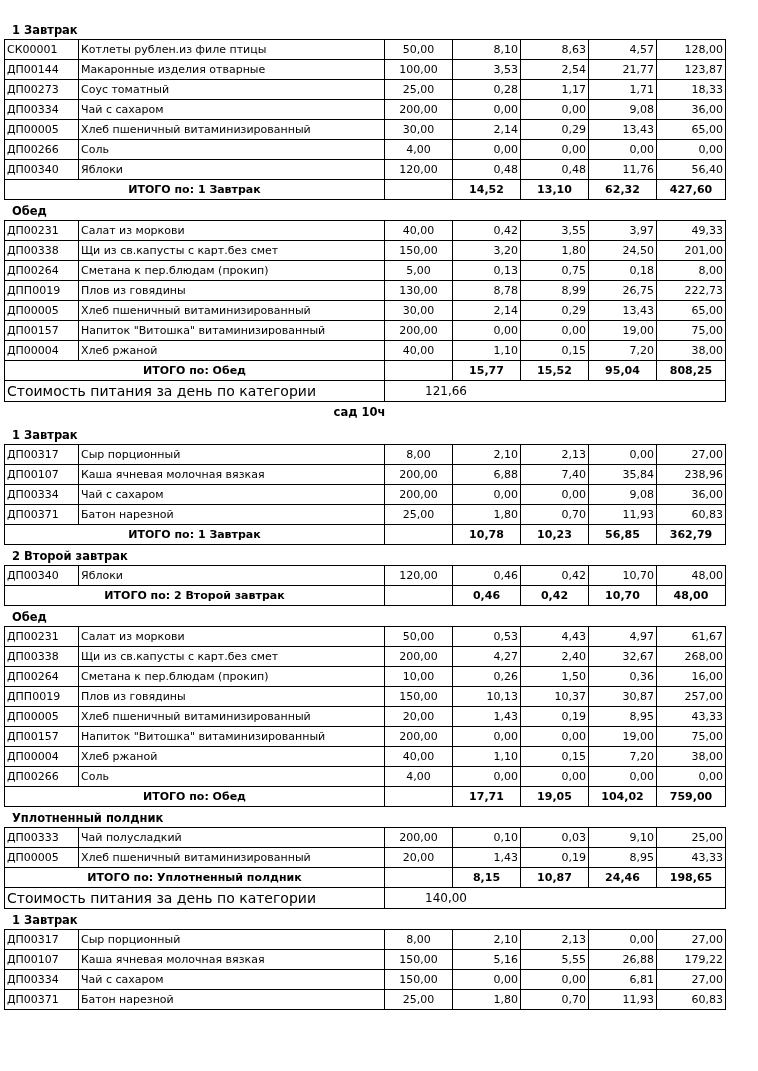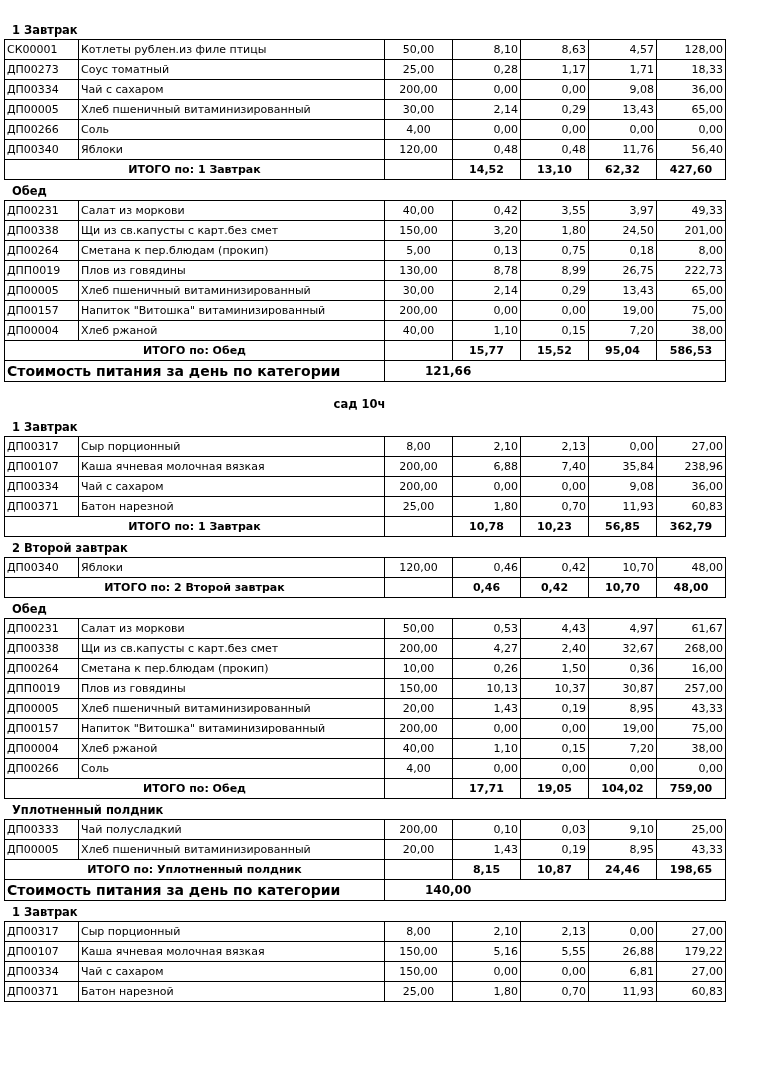"ДП00144" tr { html: none -> <tr> <td>ДП00144</td> <td>Макаронные изделия отварные</td> <td>100,00</td> <td>3,53</td> <td>2,54</td> <td>21,77</td> <td>123,87</td> </tr> }
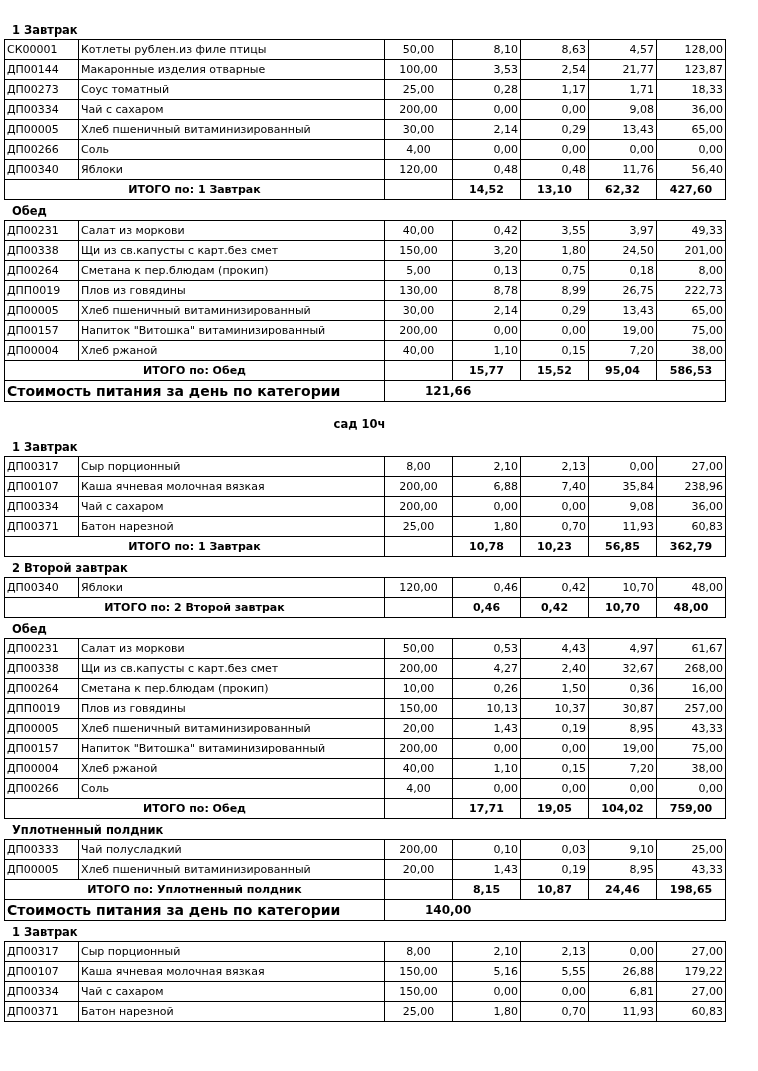"586,53" td.num { text: 586,53 -> 808,25 }
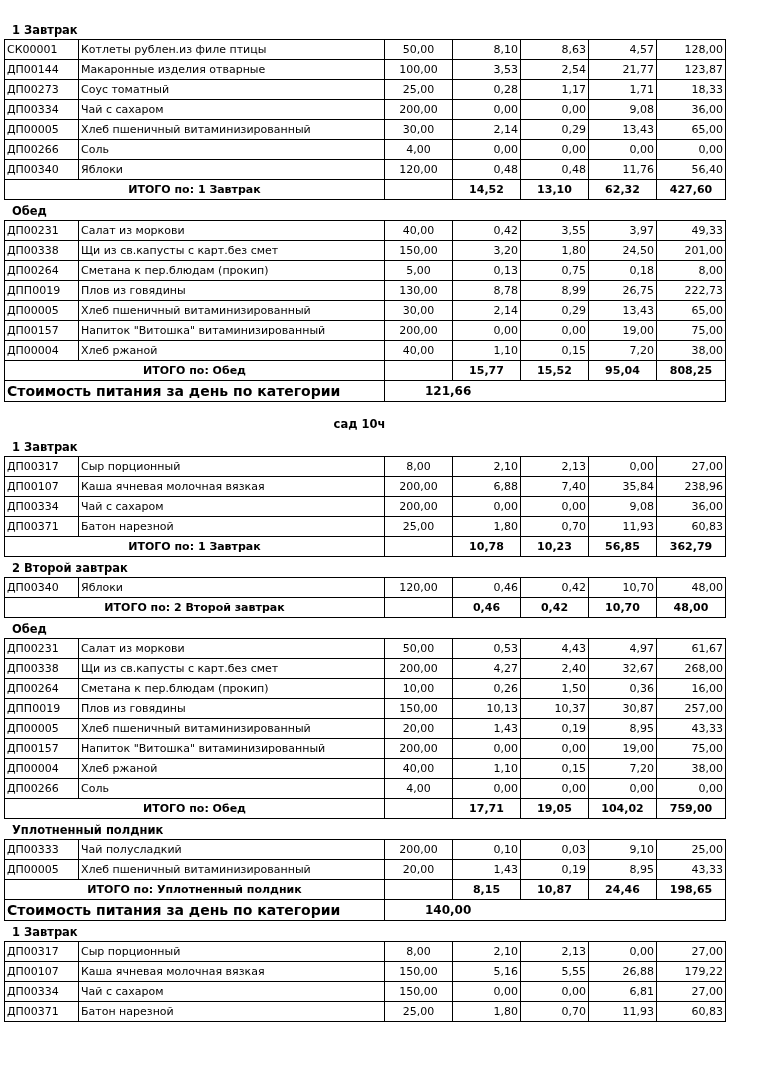"Стоимость питания за день по" tr.cost td { font-weight: bold -> normal }
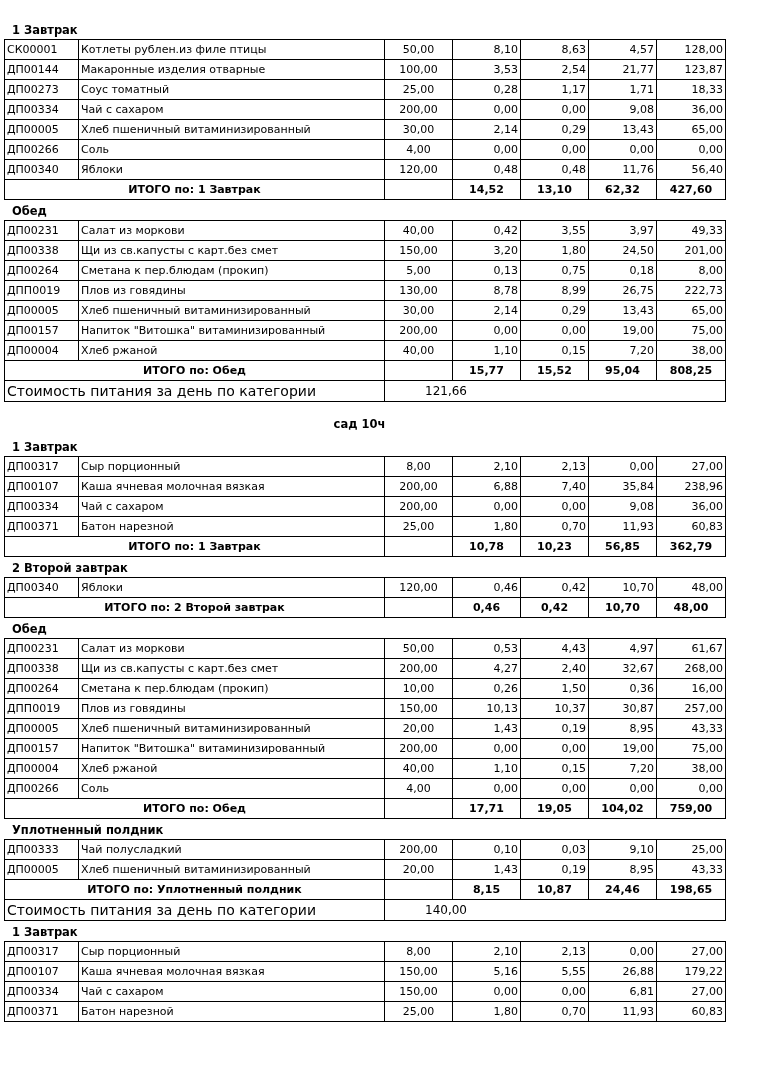"сад 10ч" .category-title { margin-top: 13px -> 1px }
